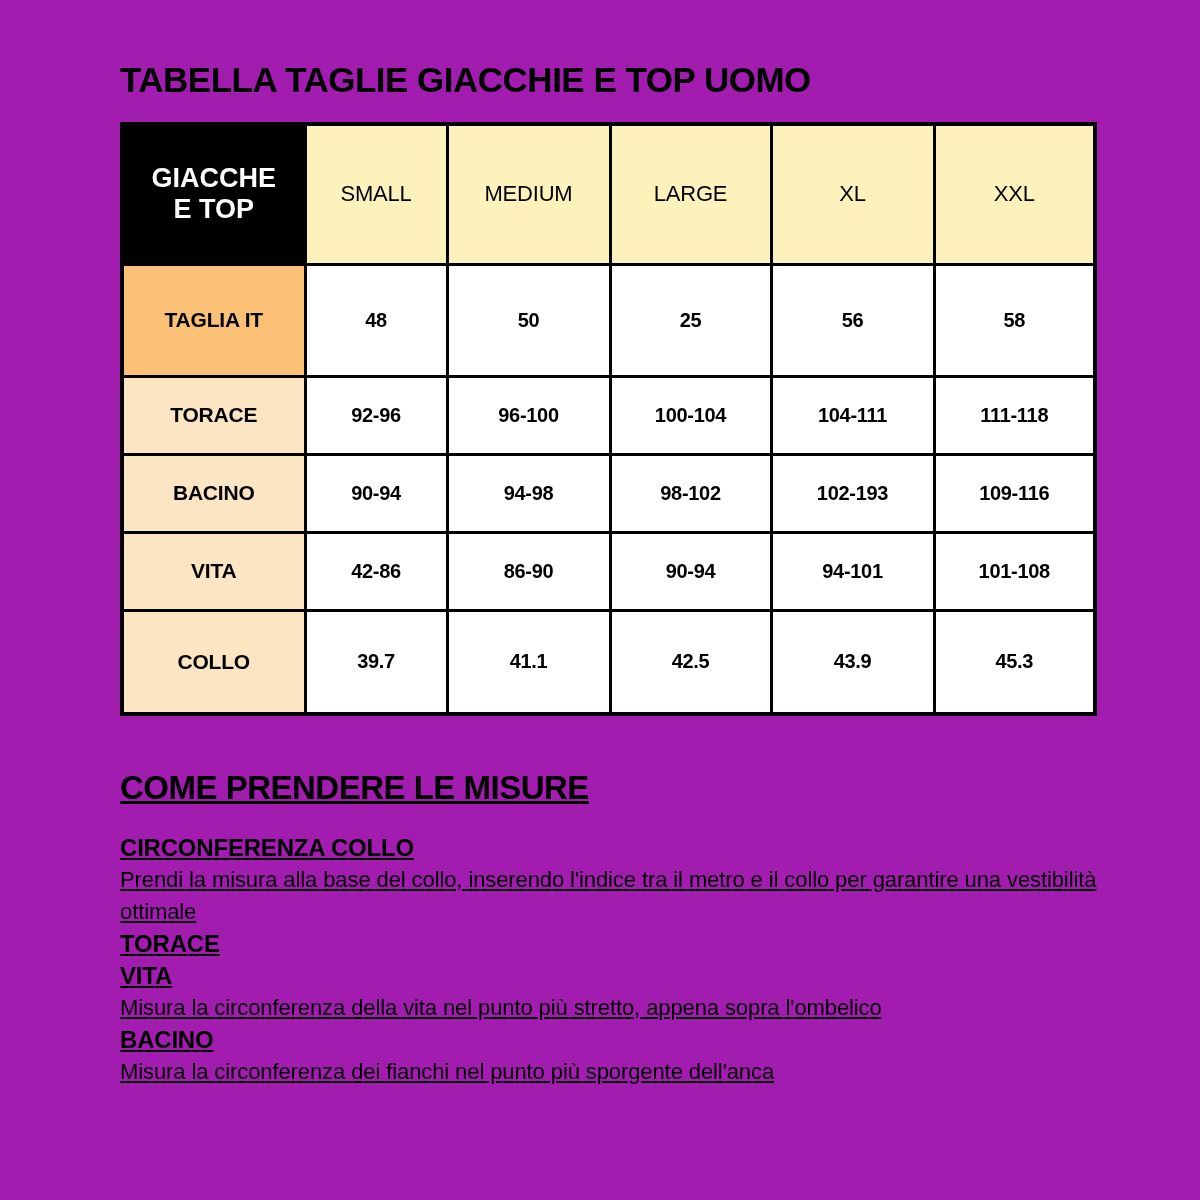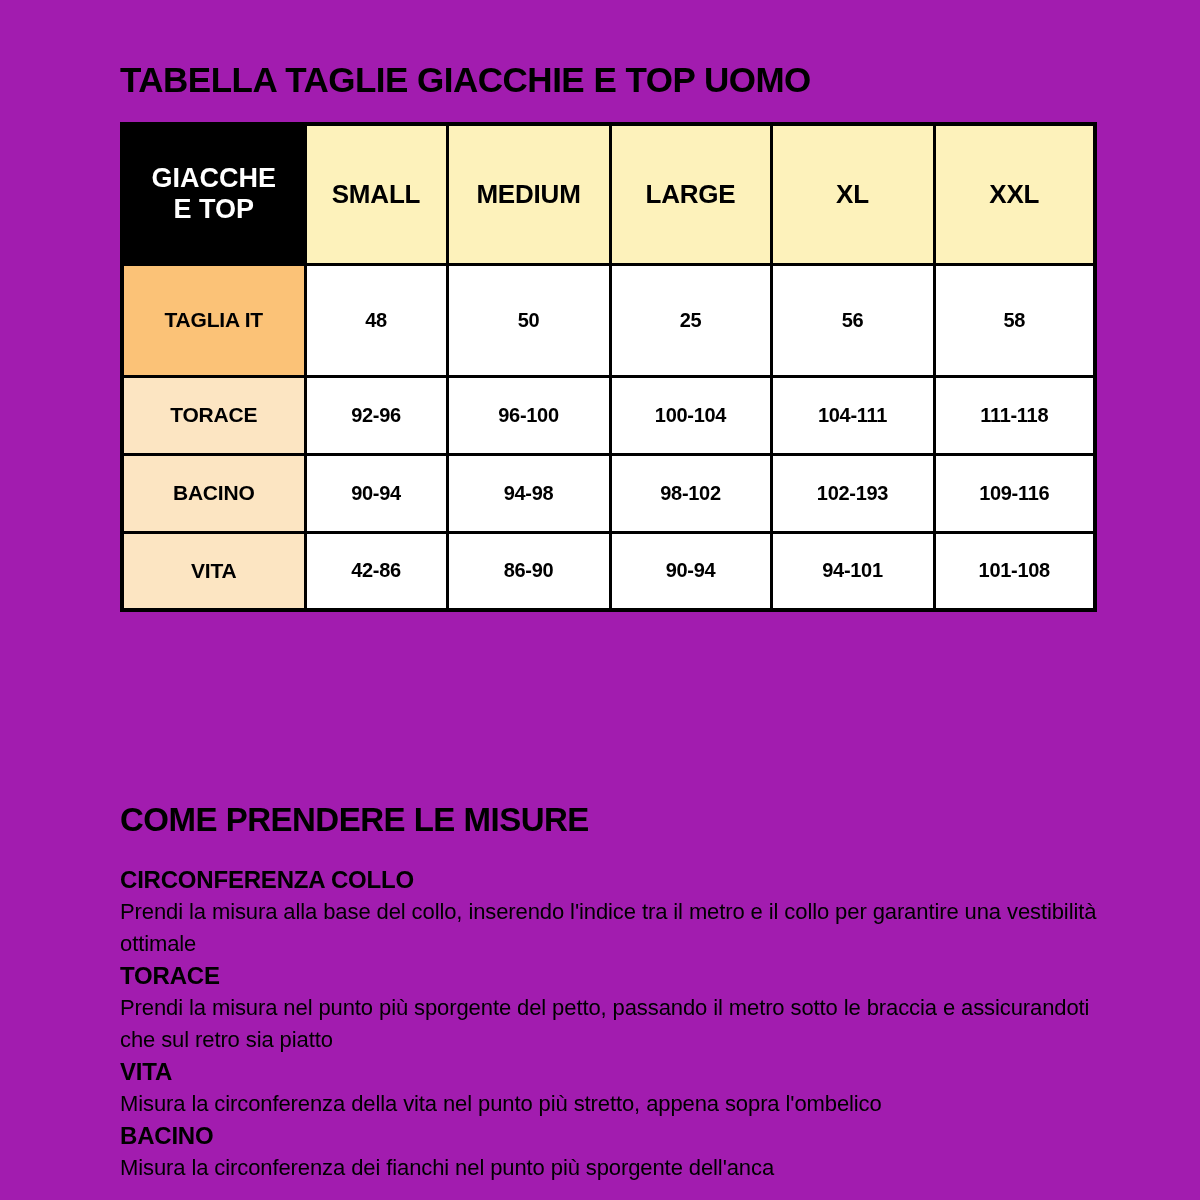"SMALL" .col-head { font-size: 26px -> 22px; font-weight: 700 -> 400 }
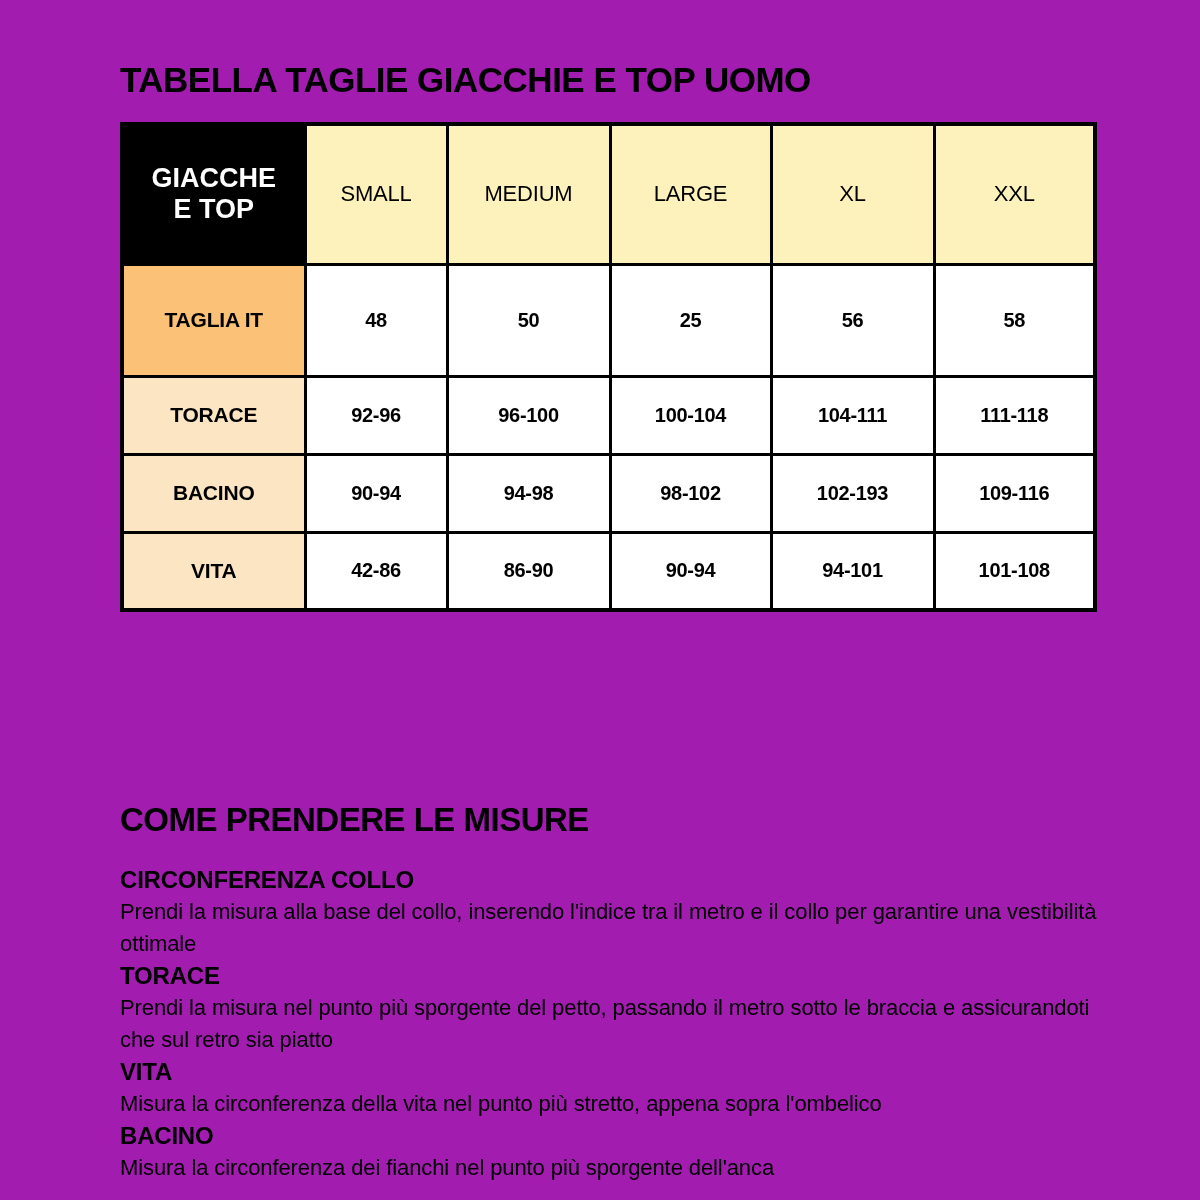"COLLO" tr.r-collo { html: none -> <tr> <th>COLLO</th> <td>39.7</td> <td>41.1</td> <td>42.5</td> <td>43.9</td> <td>45.3</td> </tr> }
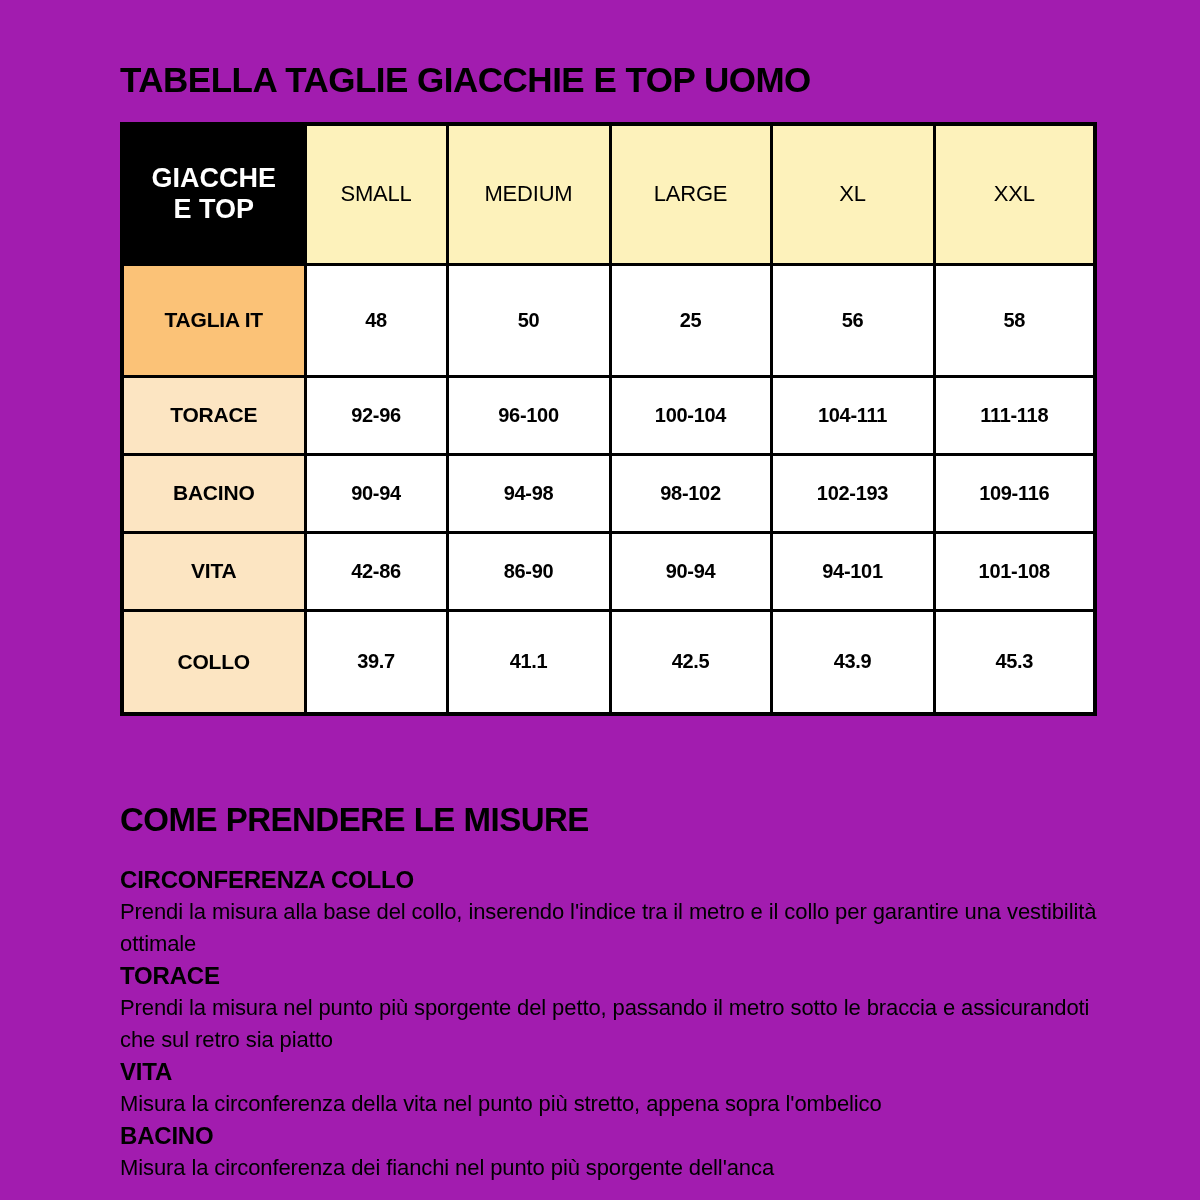"COME PRENDERE LE MISURE" .measure-block { text-decoration: none -> underline; top: 800px -> 768px }
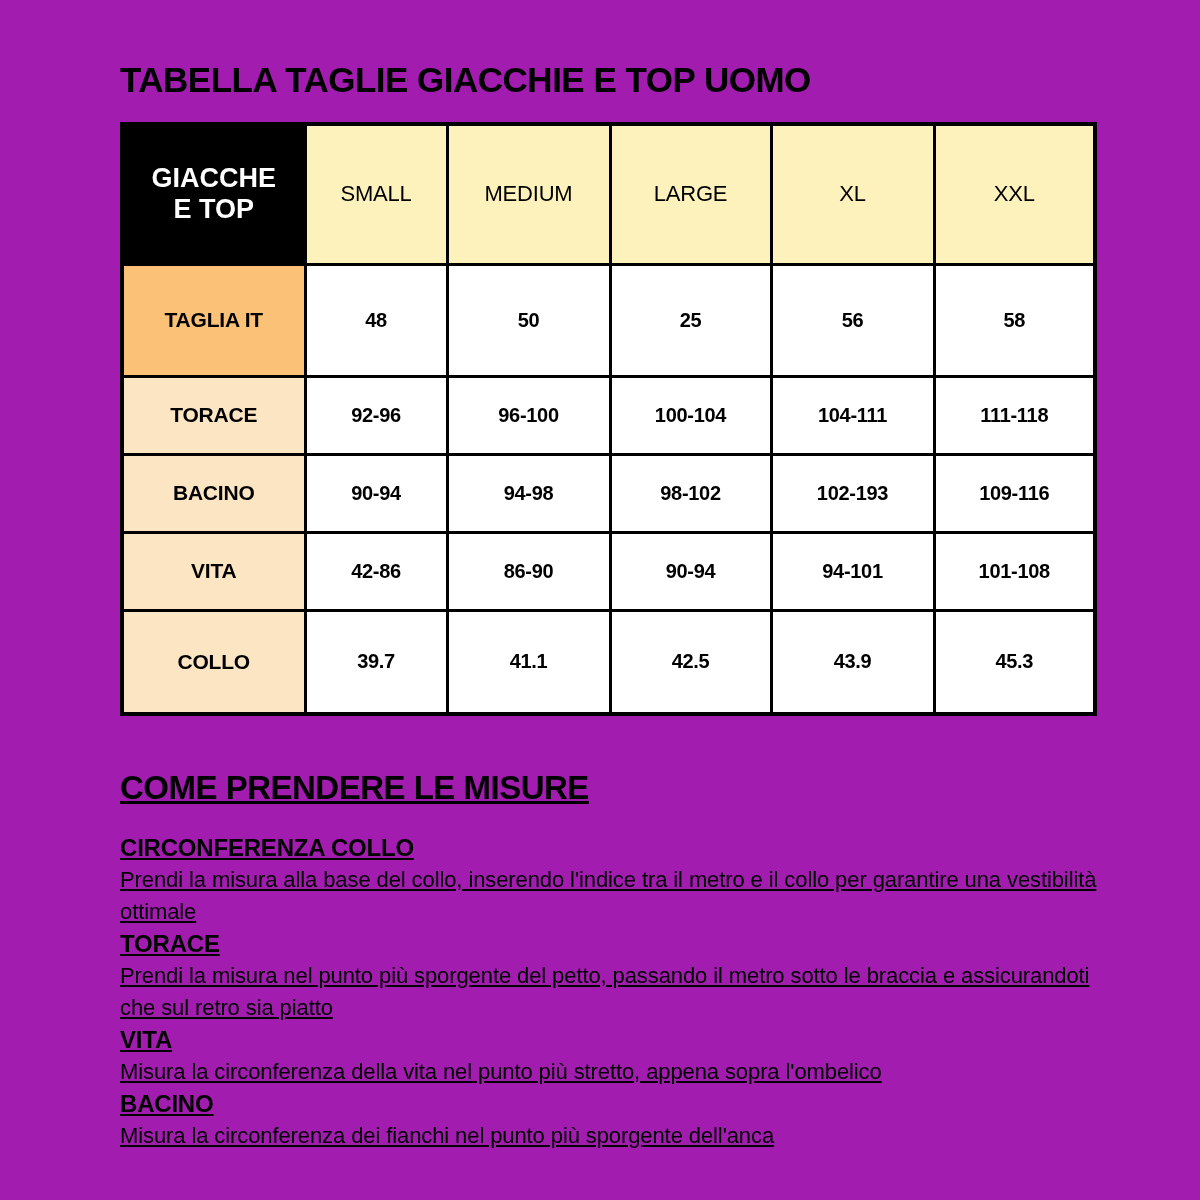"Prendi la misura nel punto" p.measure-section-text { html: <p>Prendi la misura nel punto più sporgente del petto, passando il metro sotto le braccia e assicurandoti che sul retro sia piatto</p> -> none }
